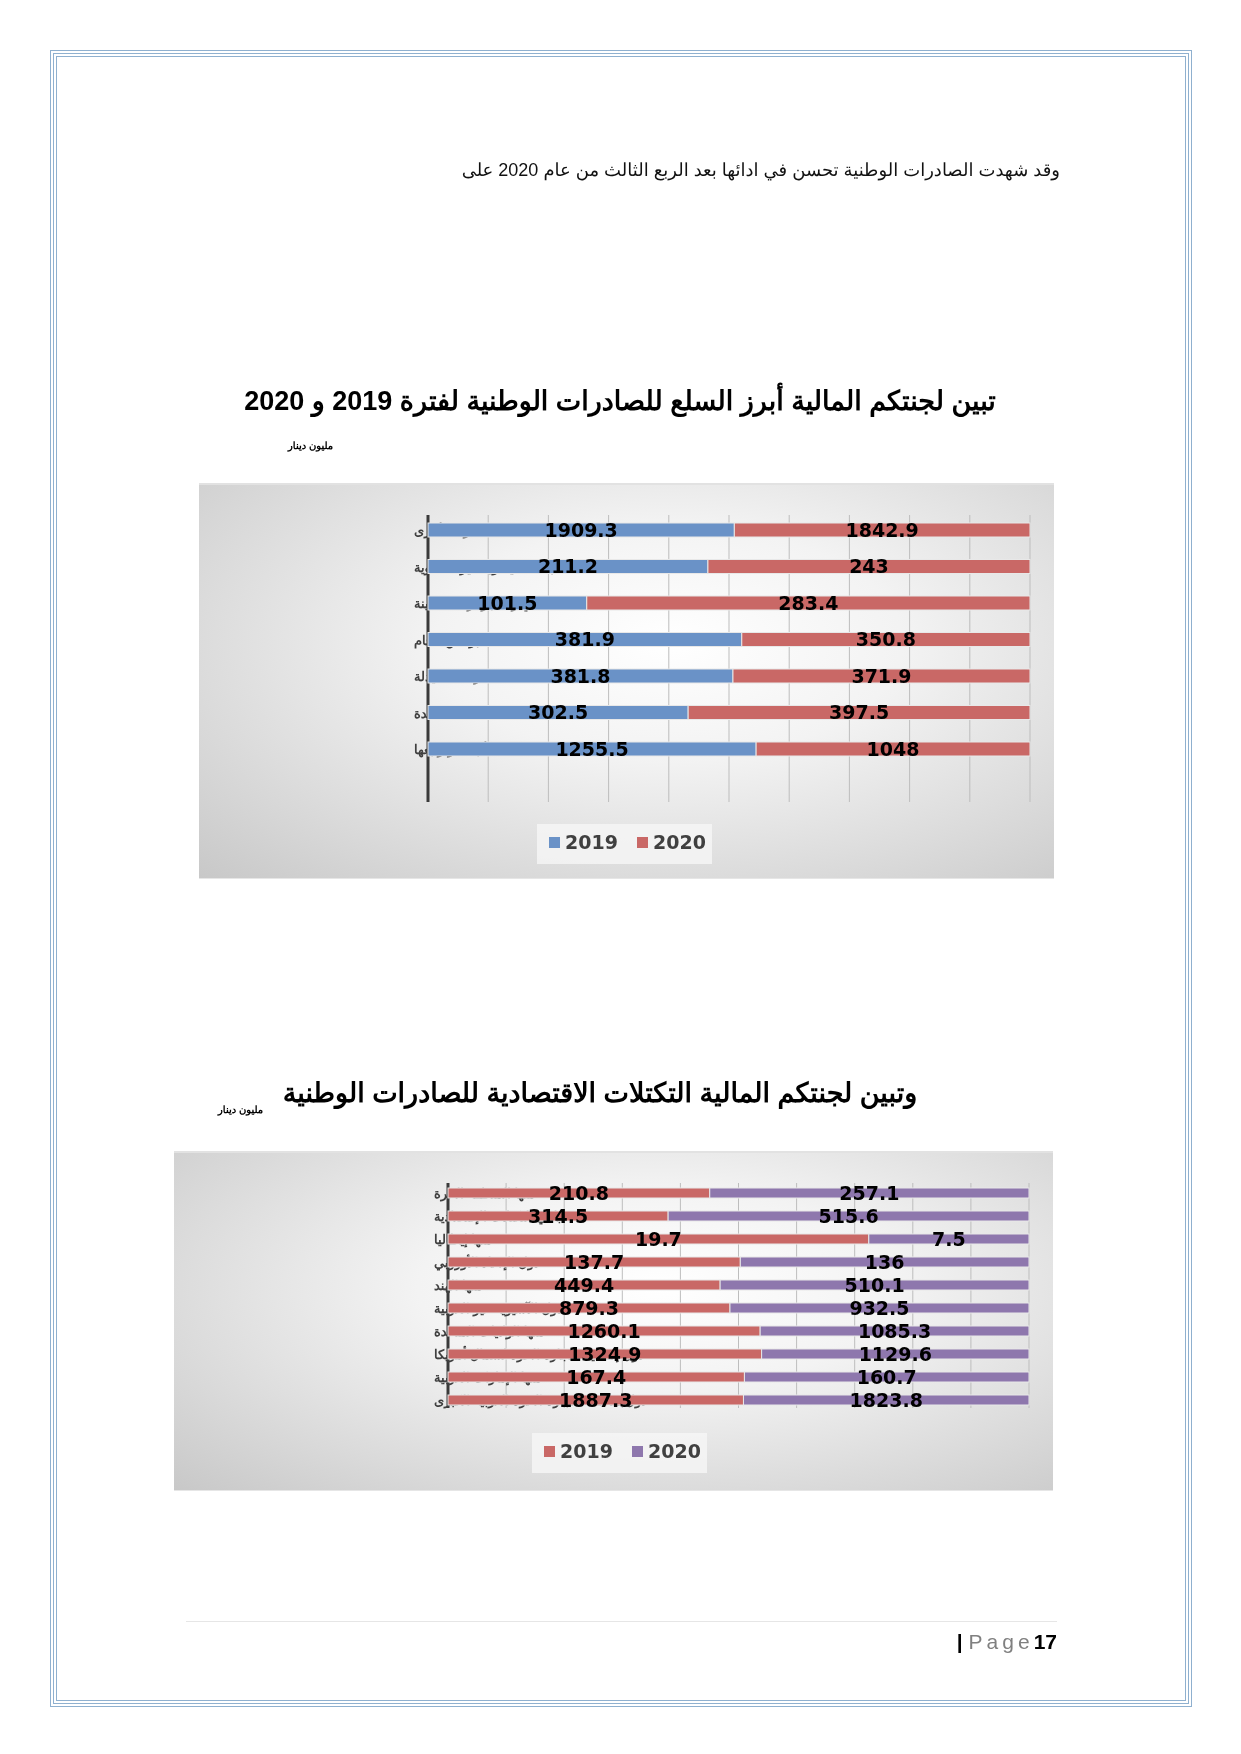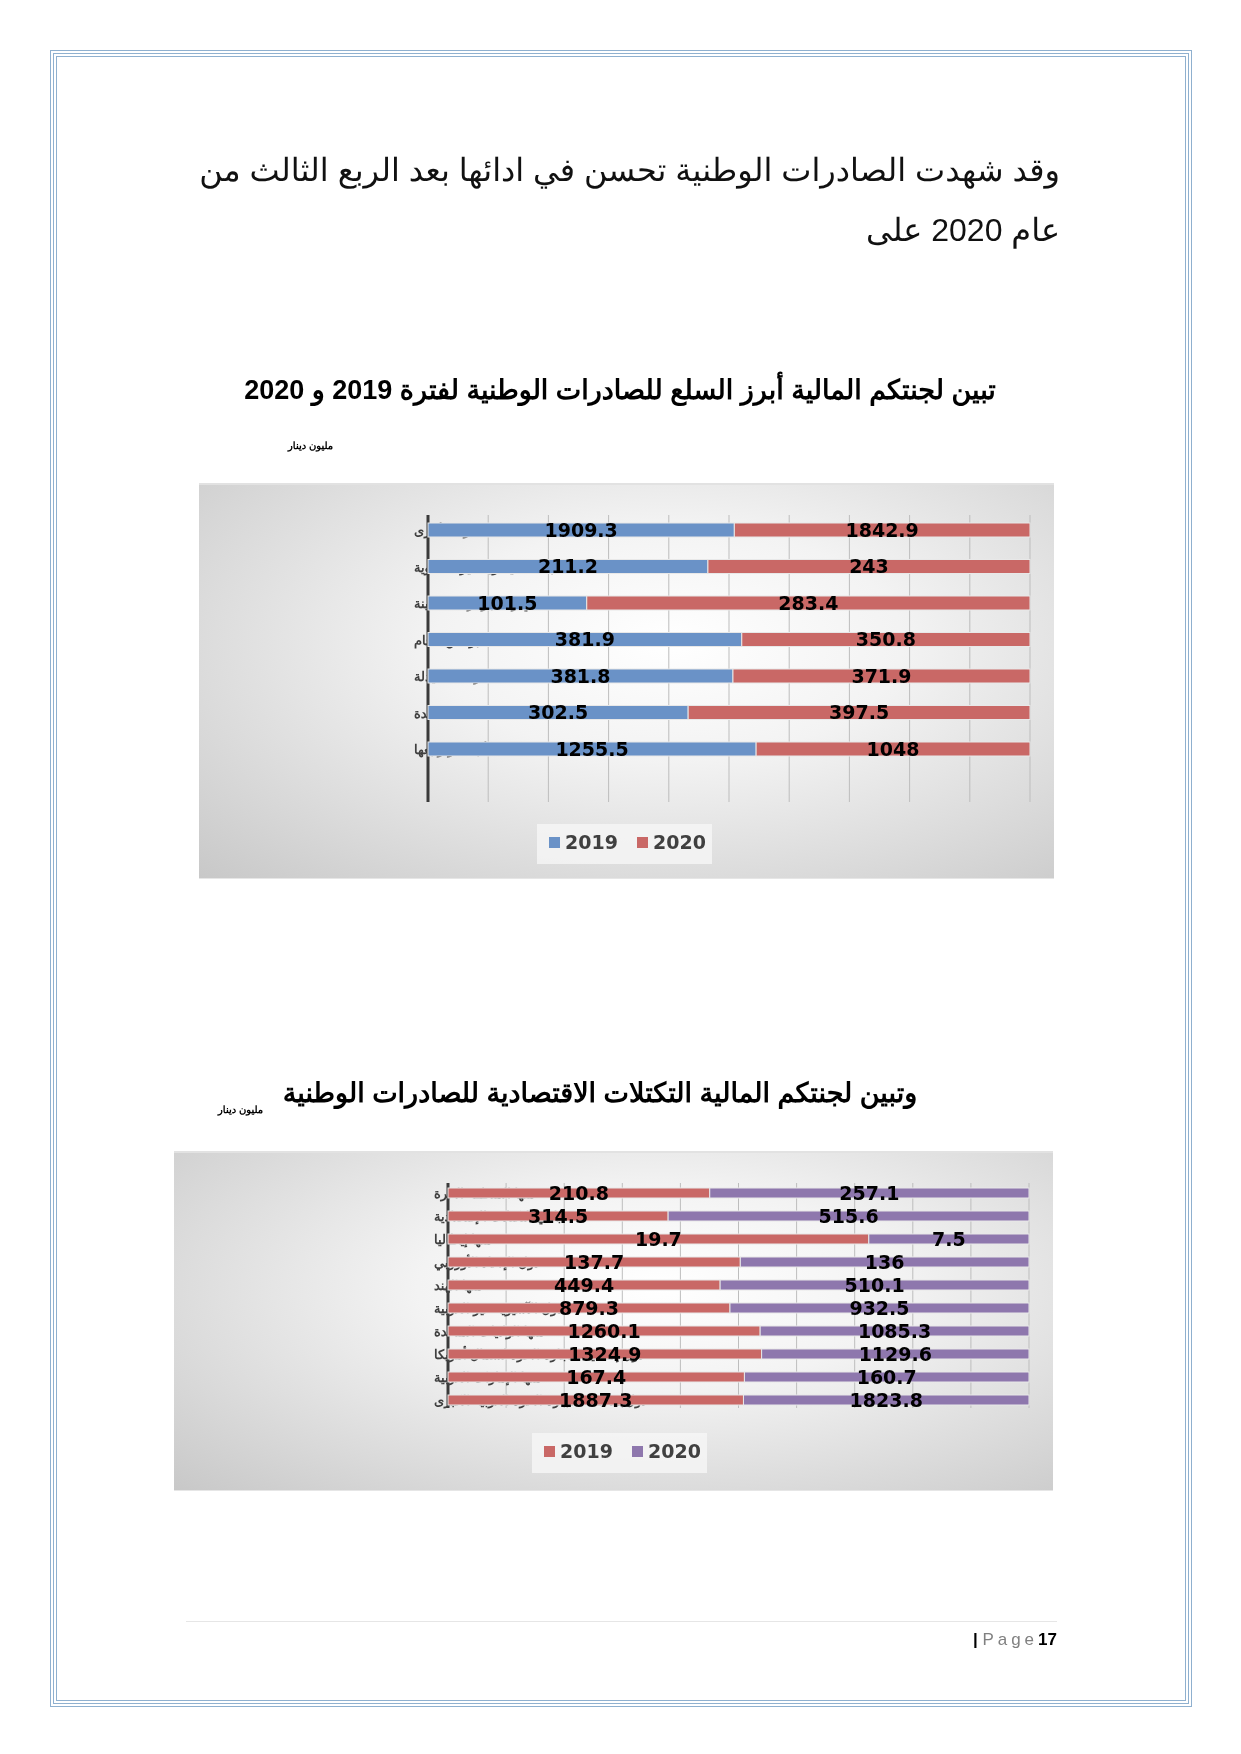"وقد شهدت الصادرات الوطنية تحسن" .para { font-size: 32px -> 18px }
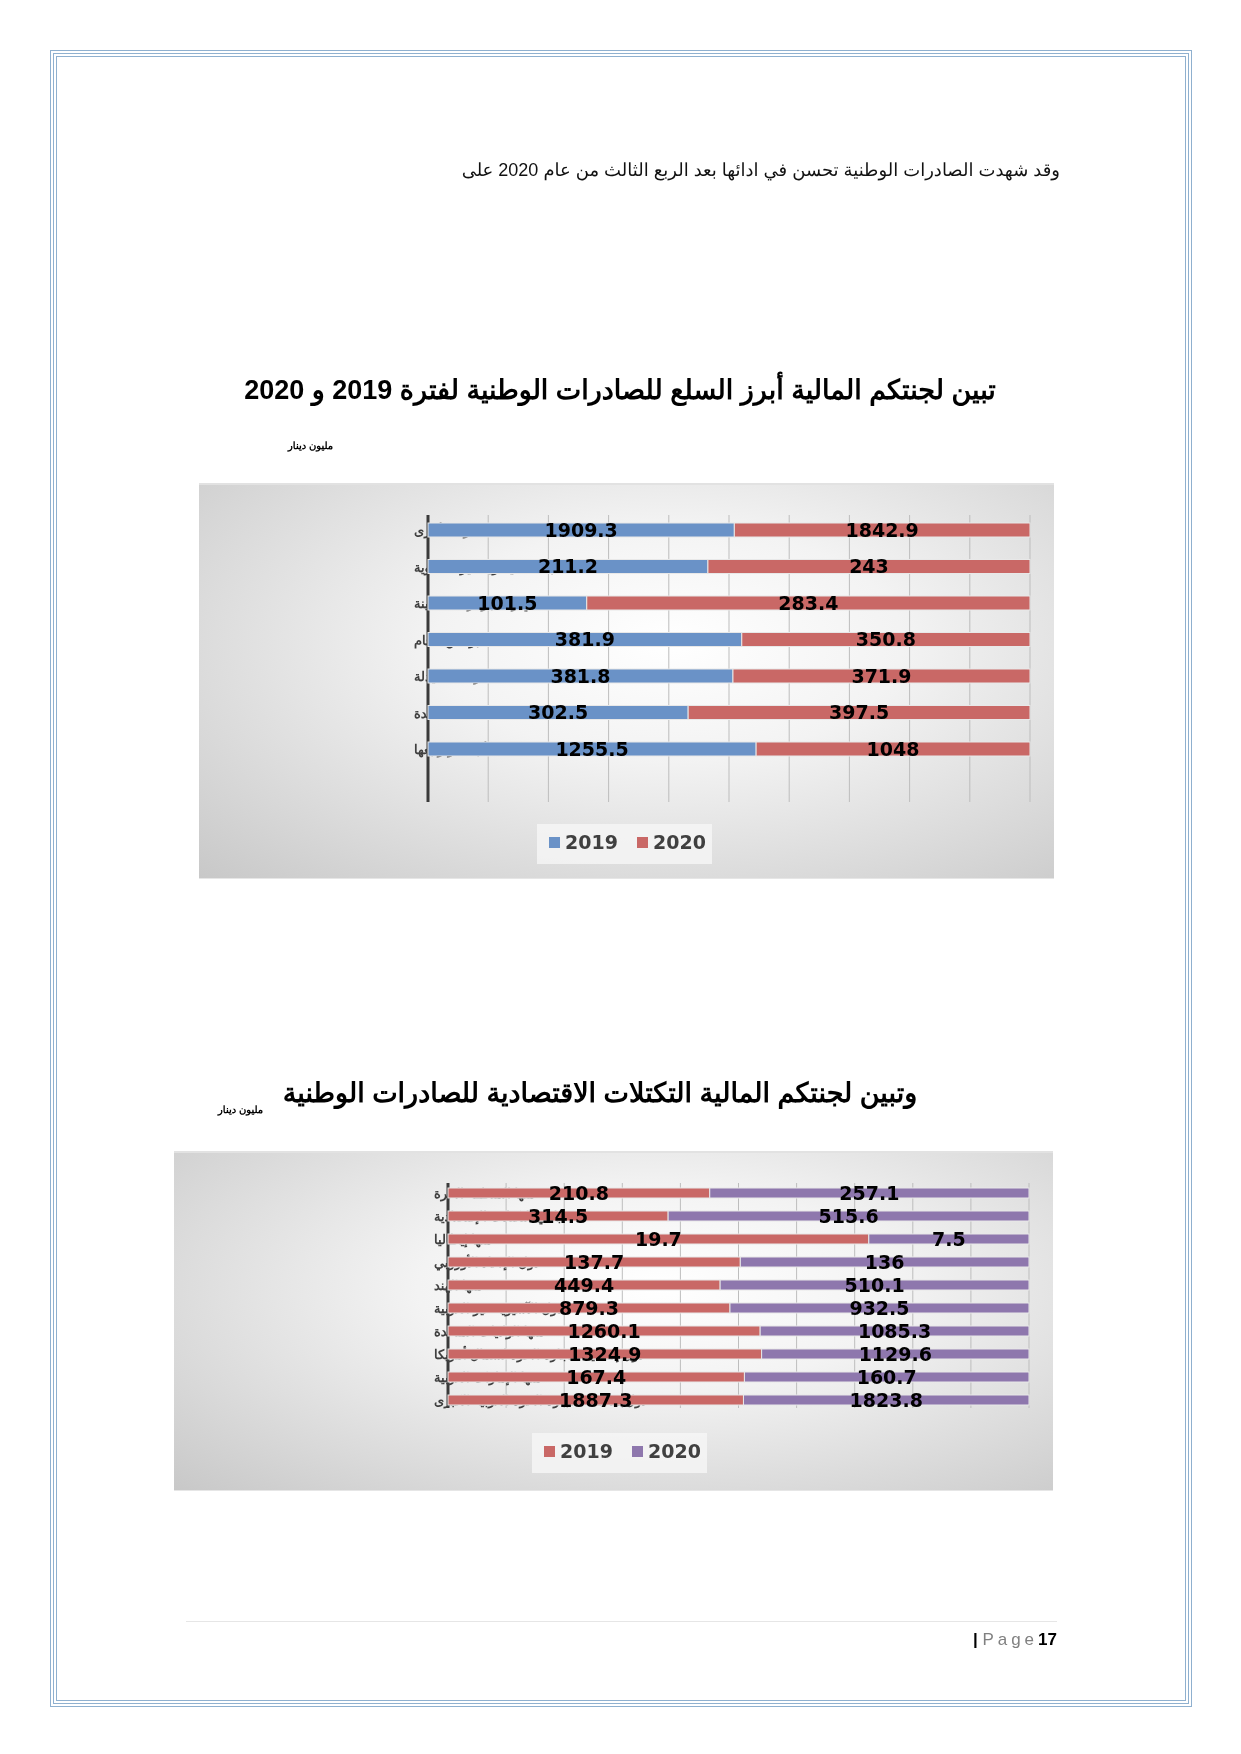"تبين لجنتكم المالية أبرز السلع" div.title { top: 374px -> 385px }
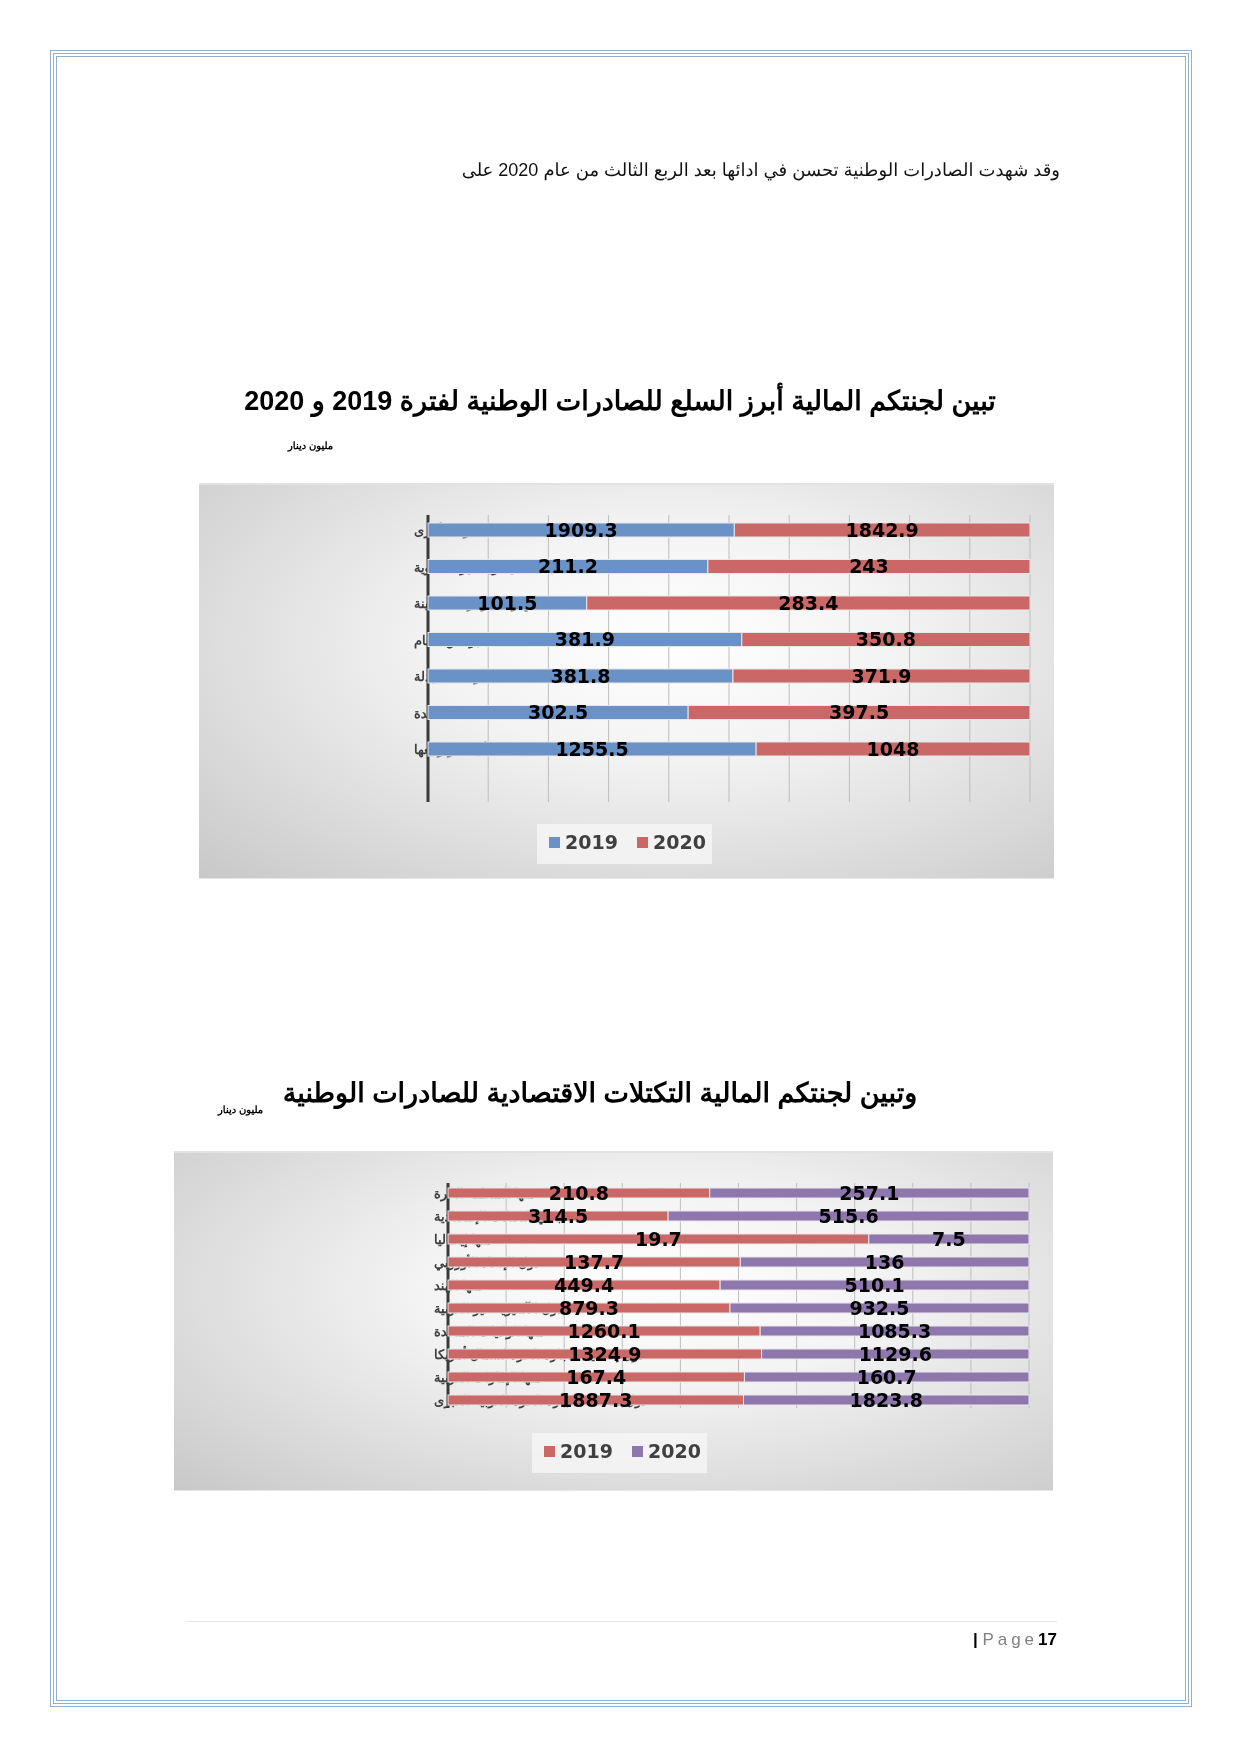"| Page17" .footer { font-size: 17px -> 21px }
